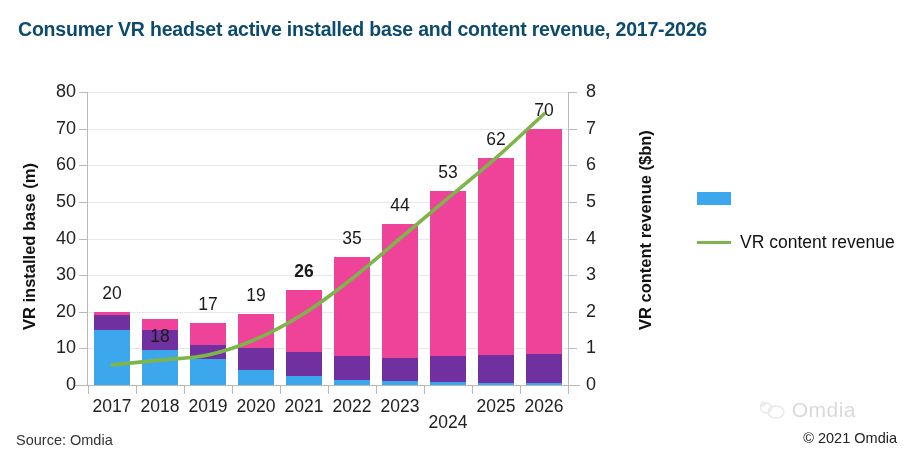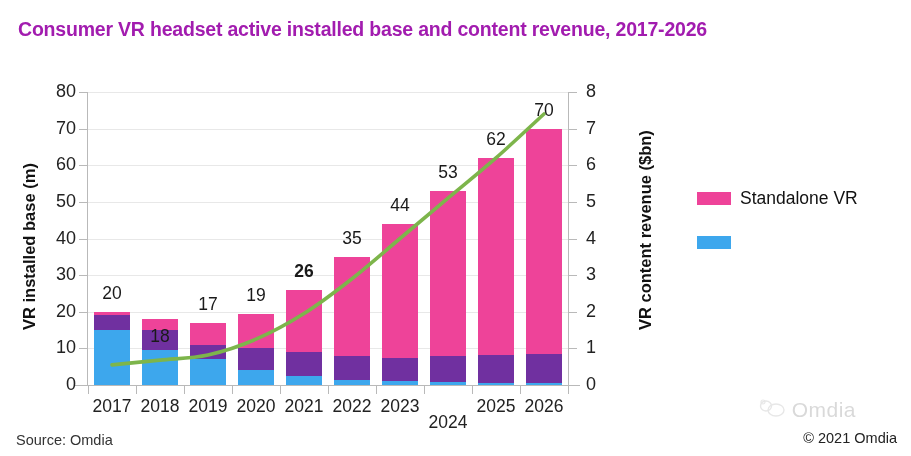"Consumer VR headset active installed" .title { color: #a21caf -> #0c4a6e }
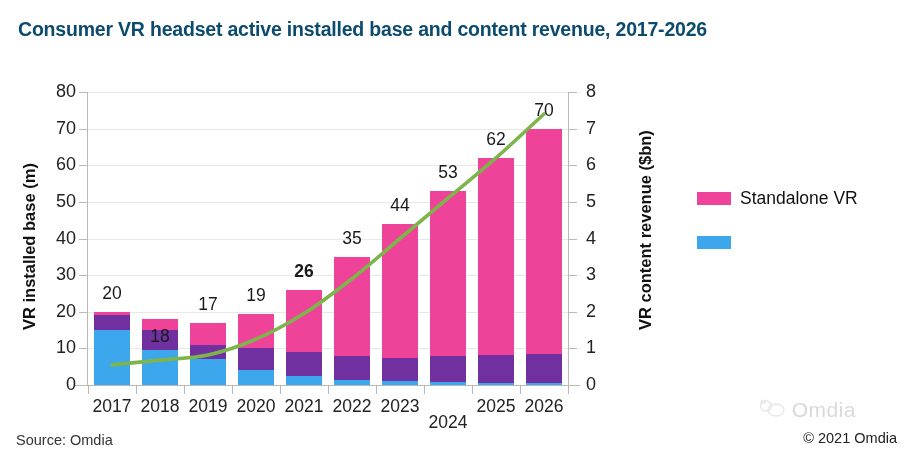"Standalone VR" div.legend-row { html: <div> <span></span> <span>Standalone VR</span> </div> -> none }
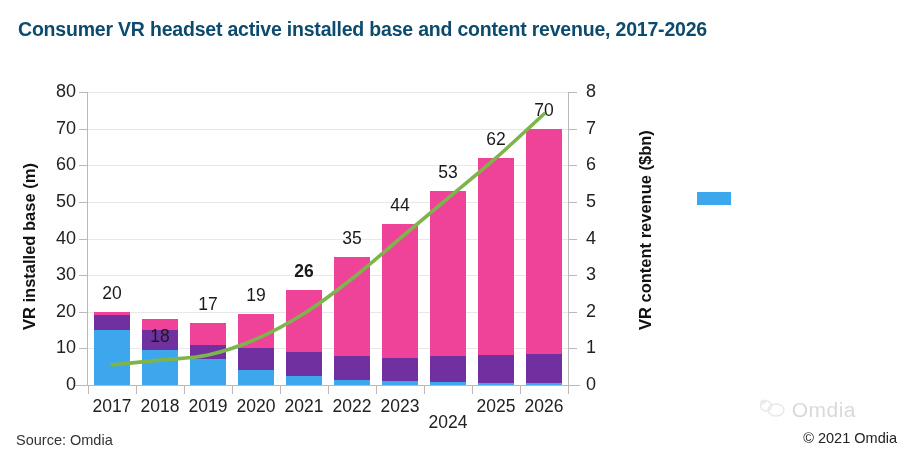"VR content revenue" div.legend-row { html: none -> <div> <span></span> <span>VR content revenue</span> </div> }
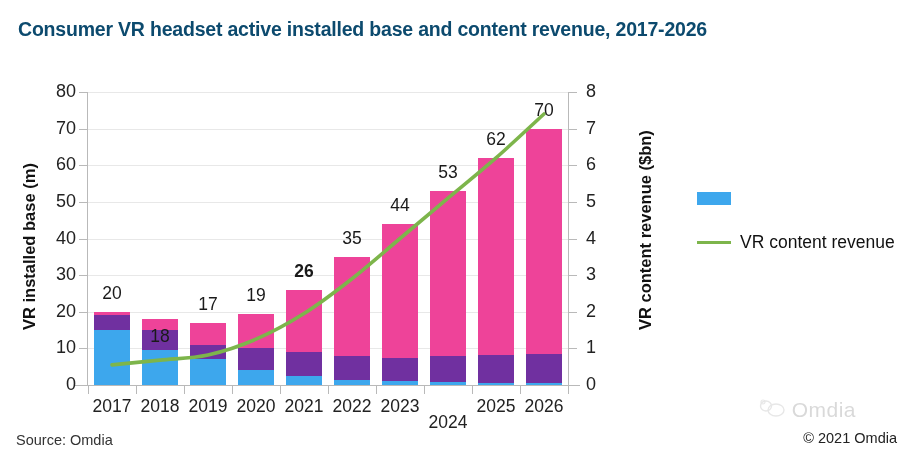"Omdia" .watermark { align-items: flex-start -> flex-end }
